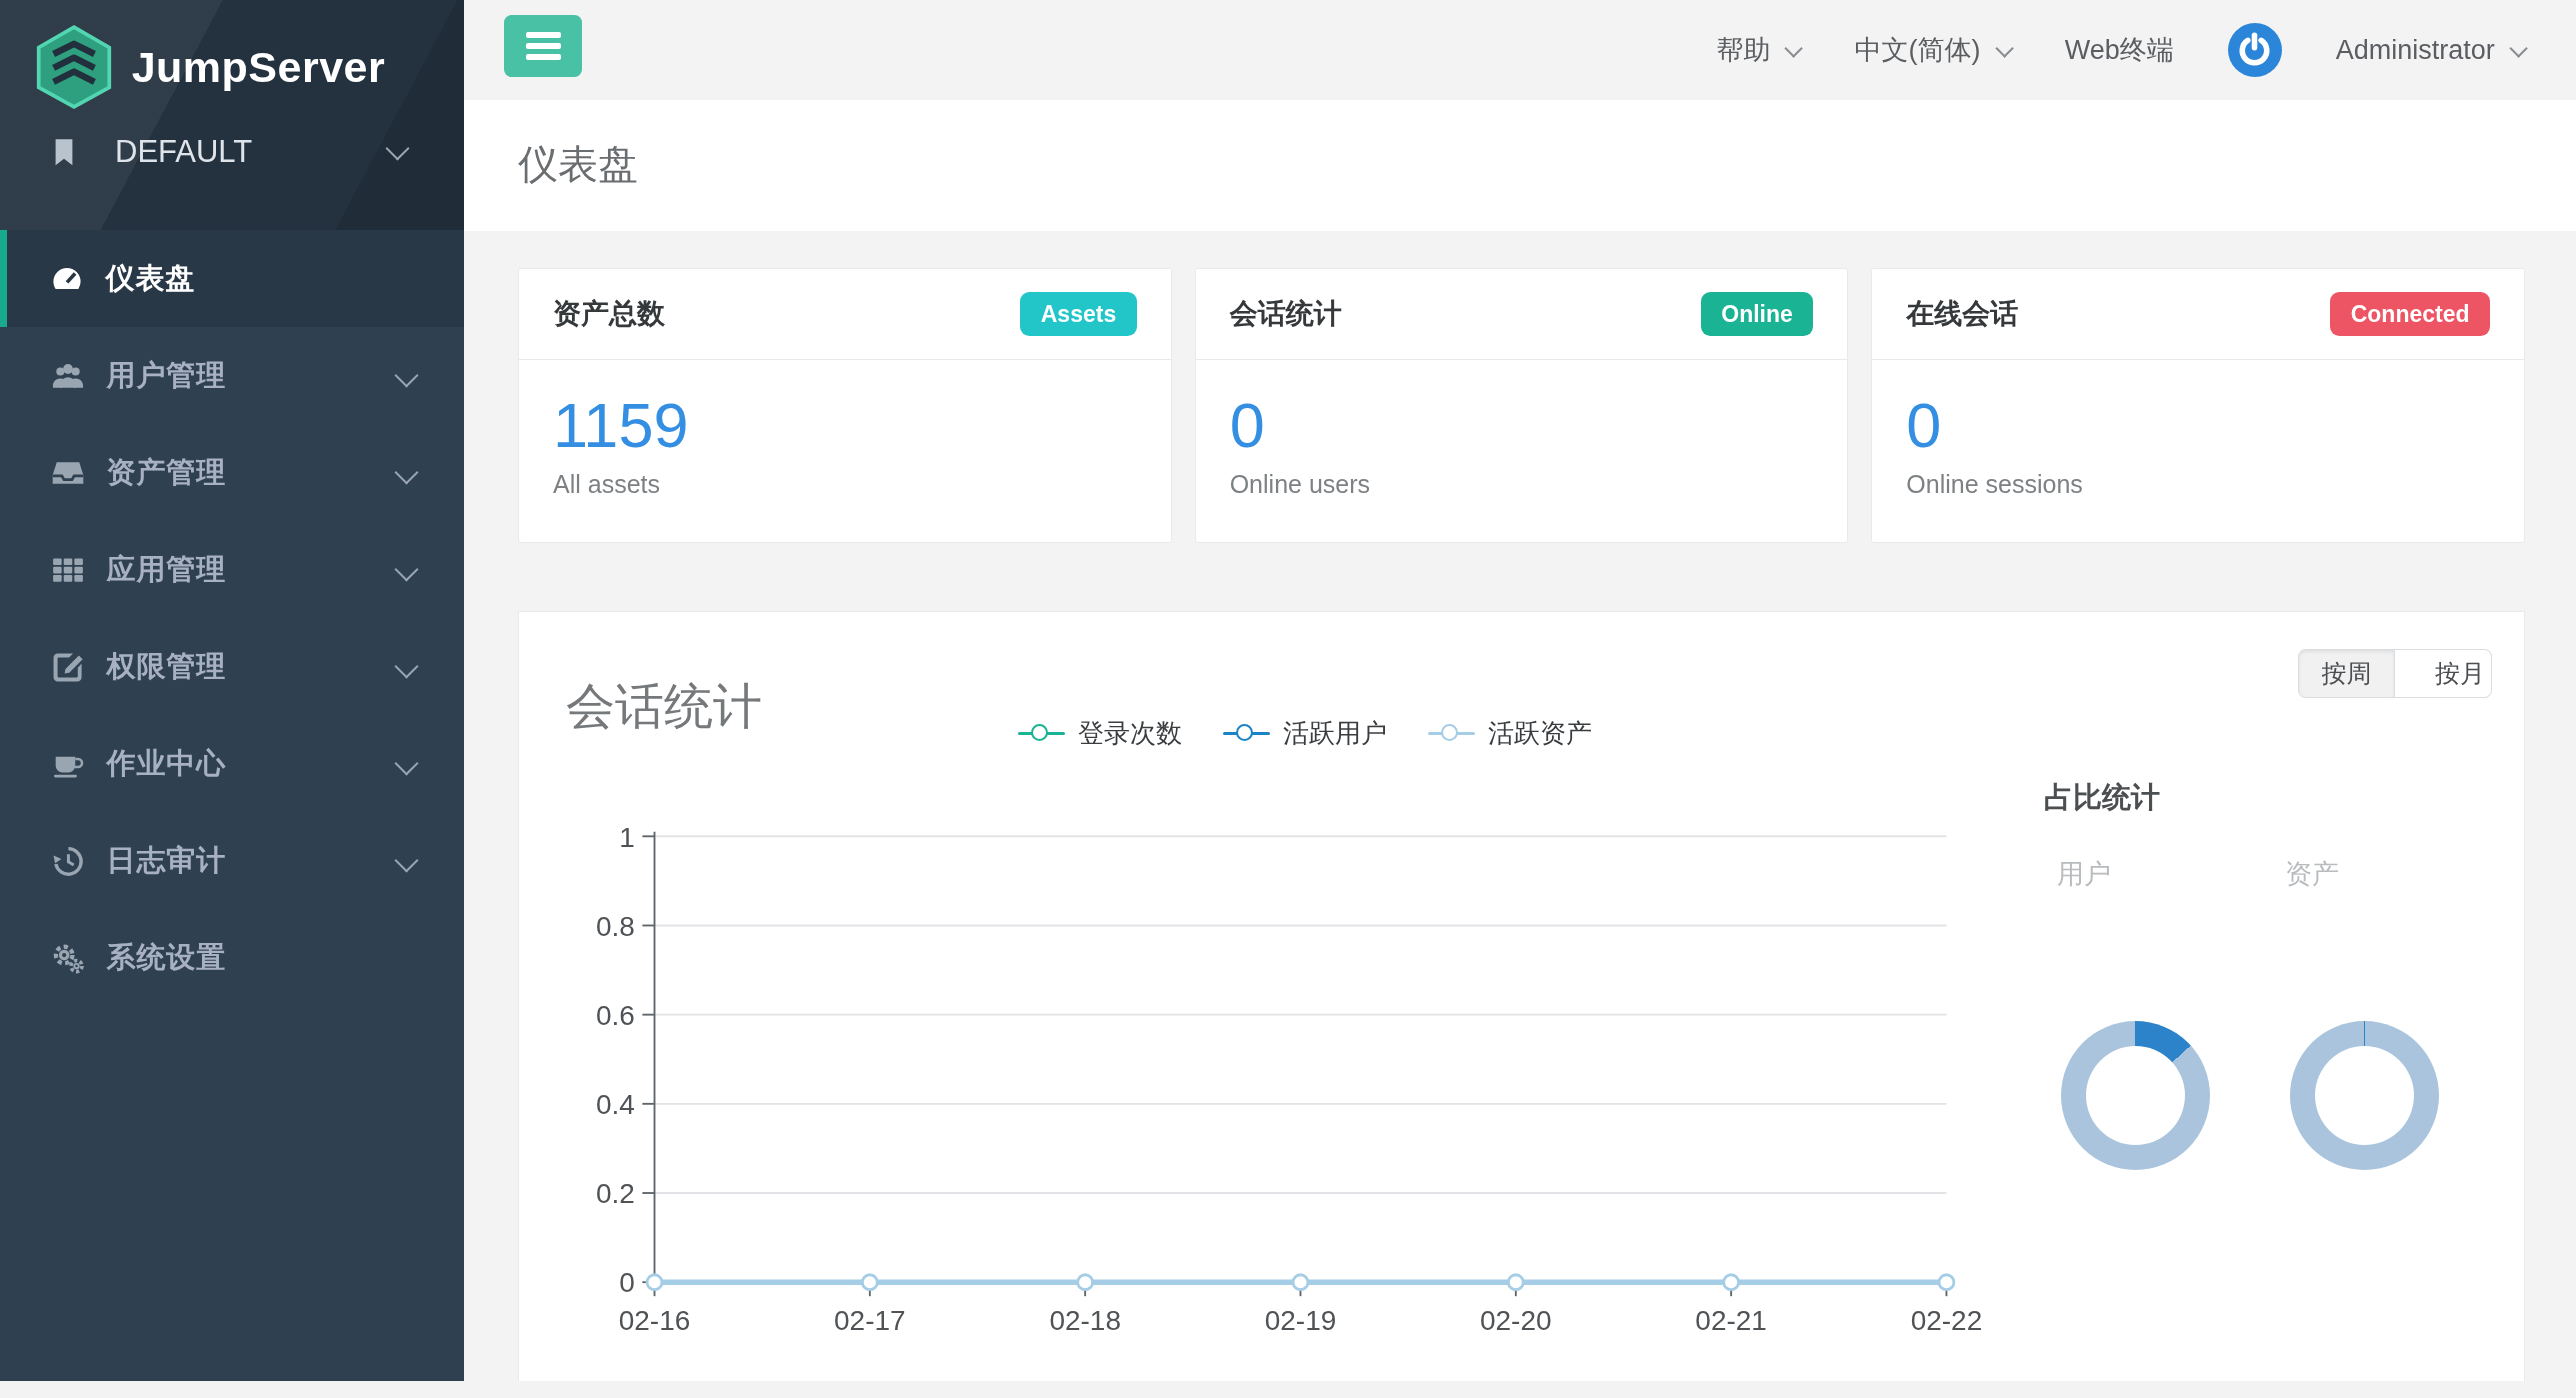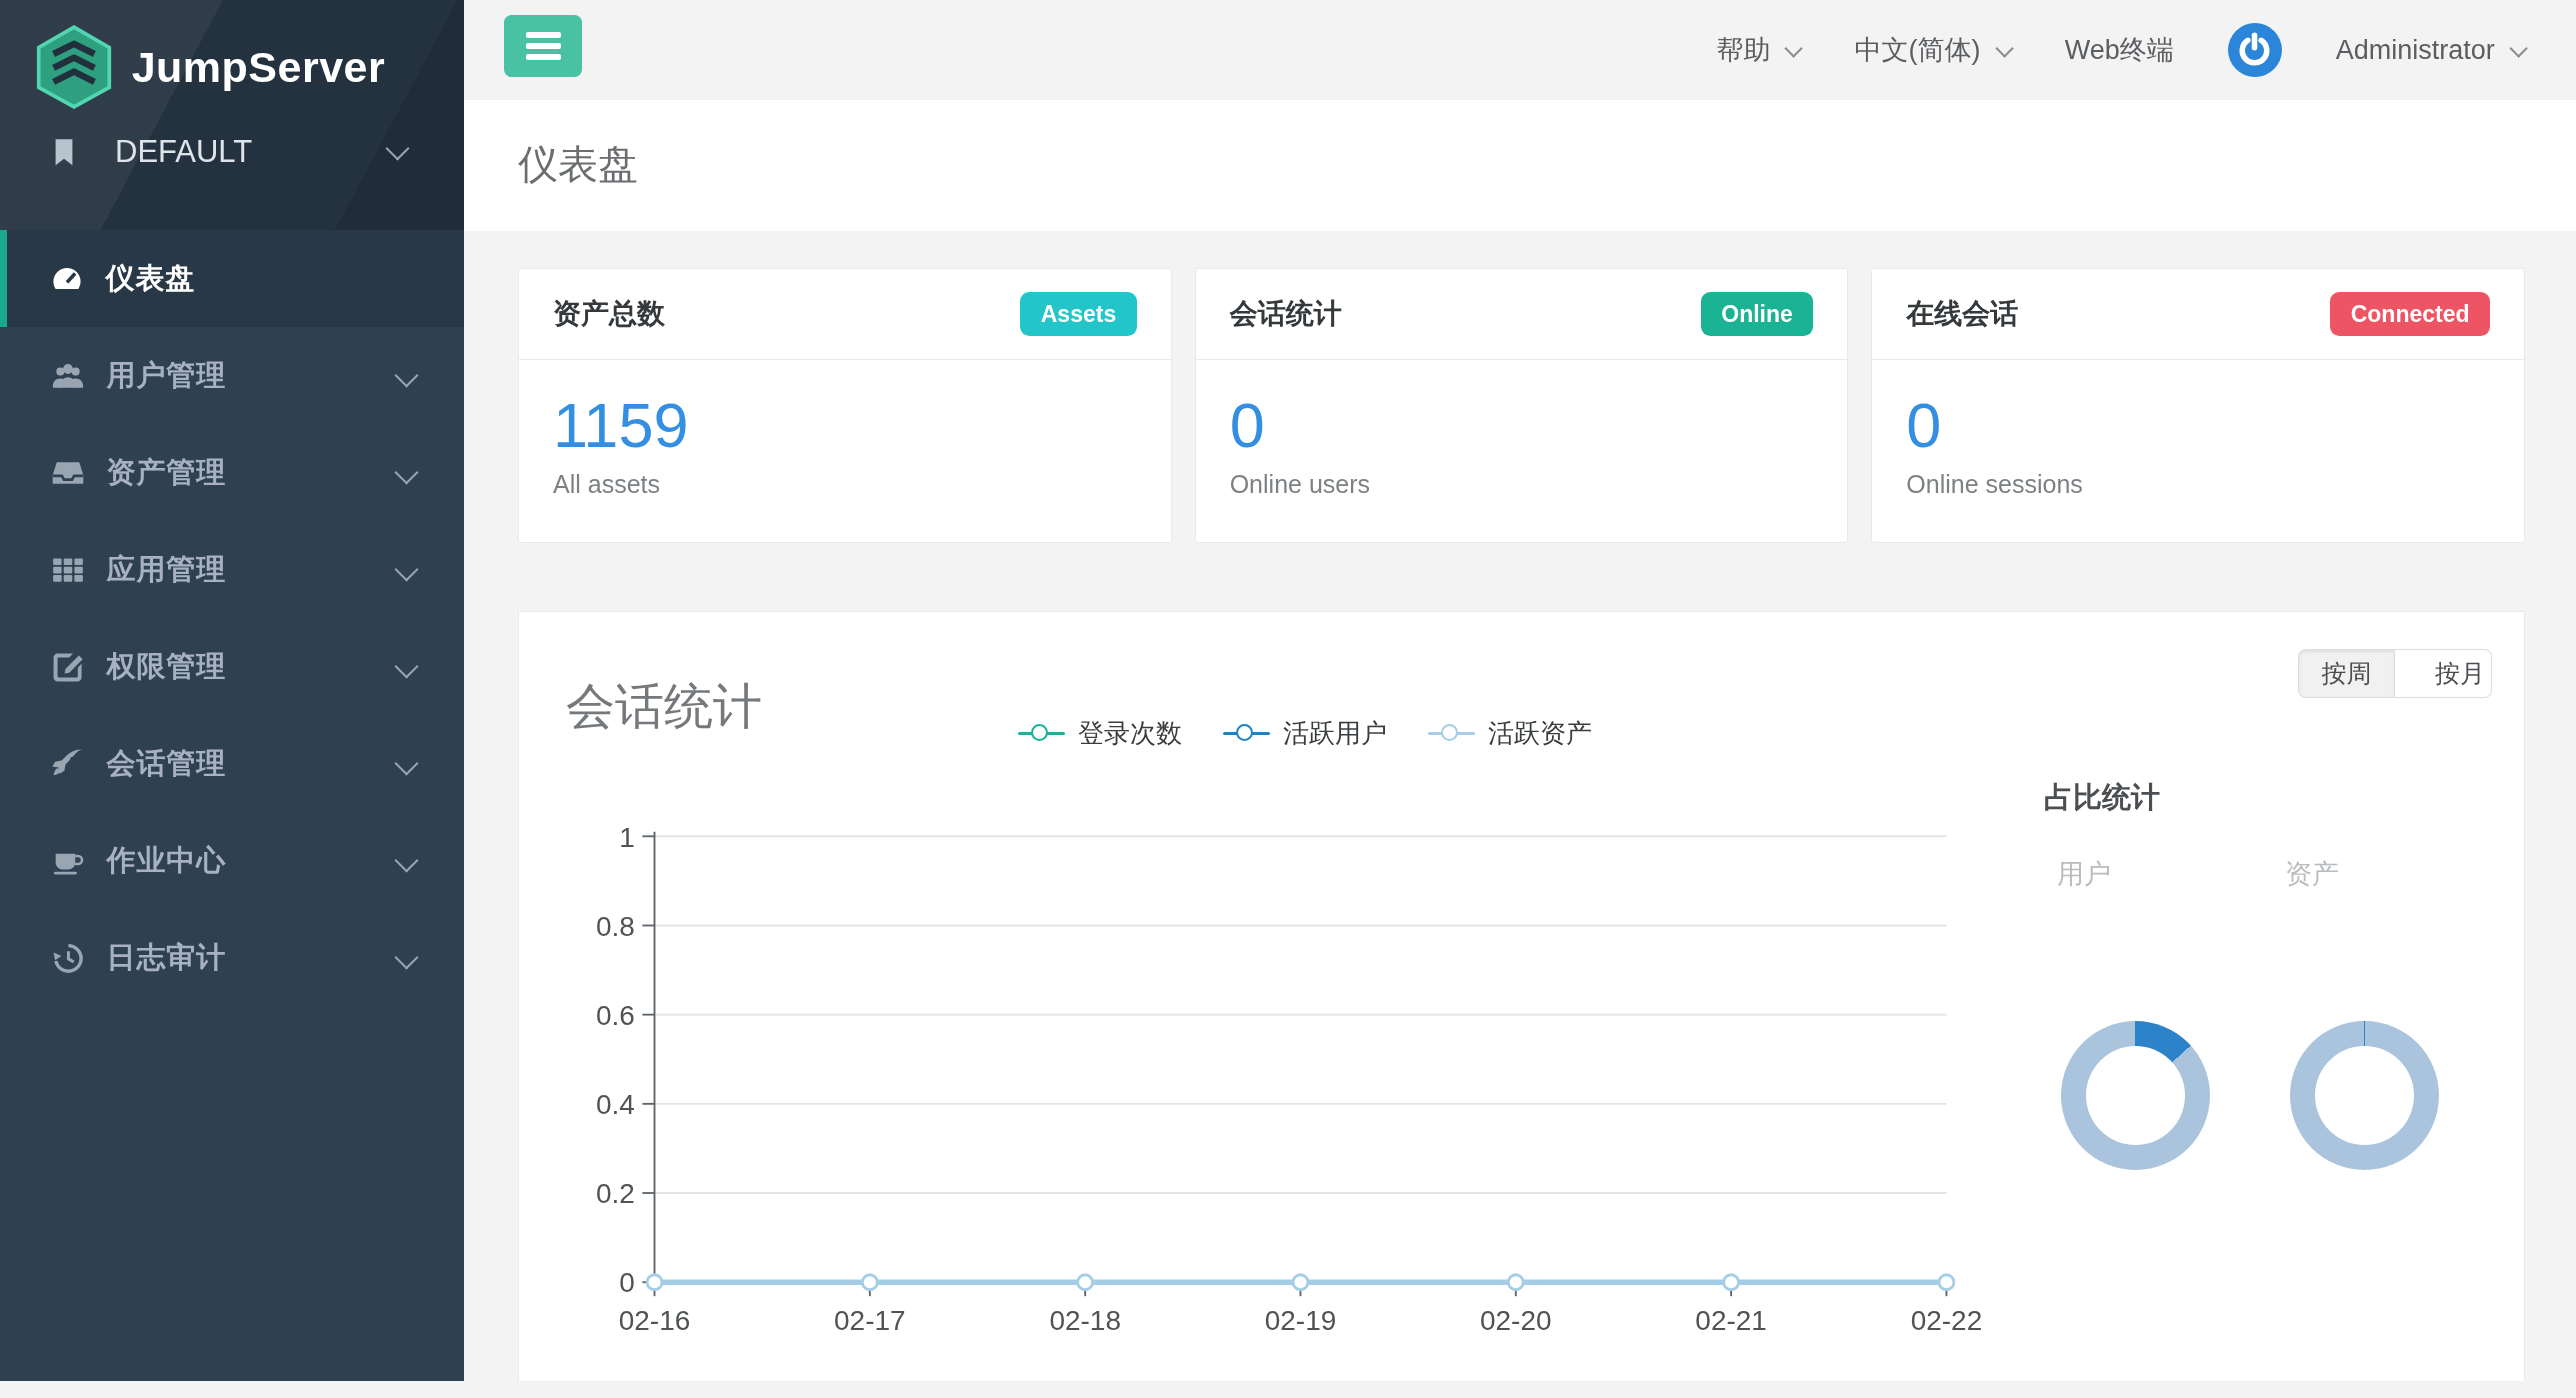"会话管理" div.nav-item { html: <div> <span> <svg> <path></path> <circle></circle> <path></path> </svg> </span> <span>会话管理</span> <span></span> </div> -> none }
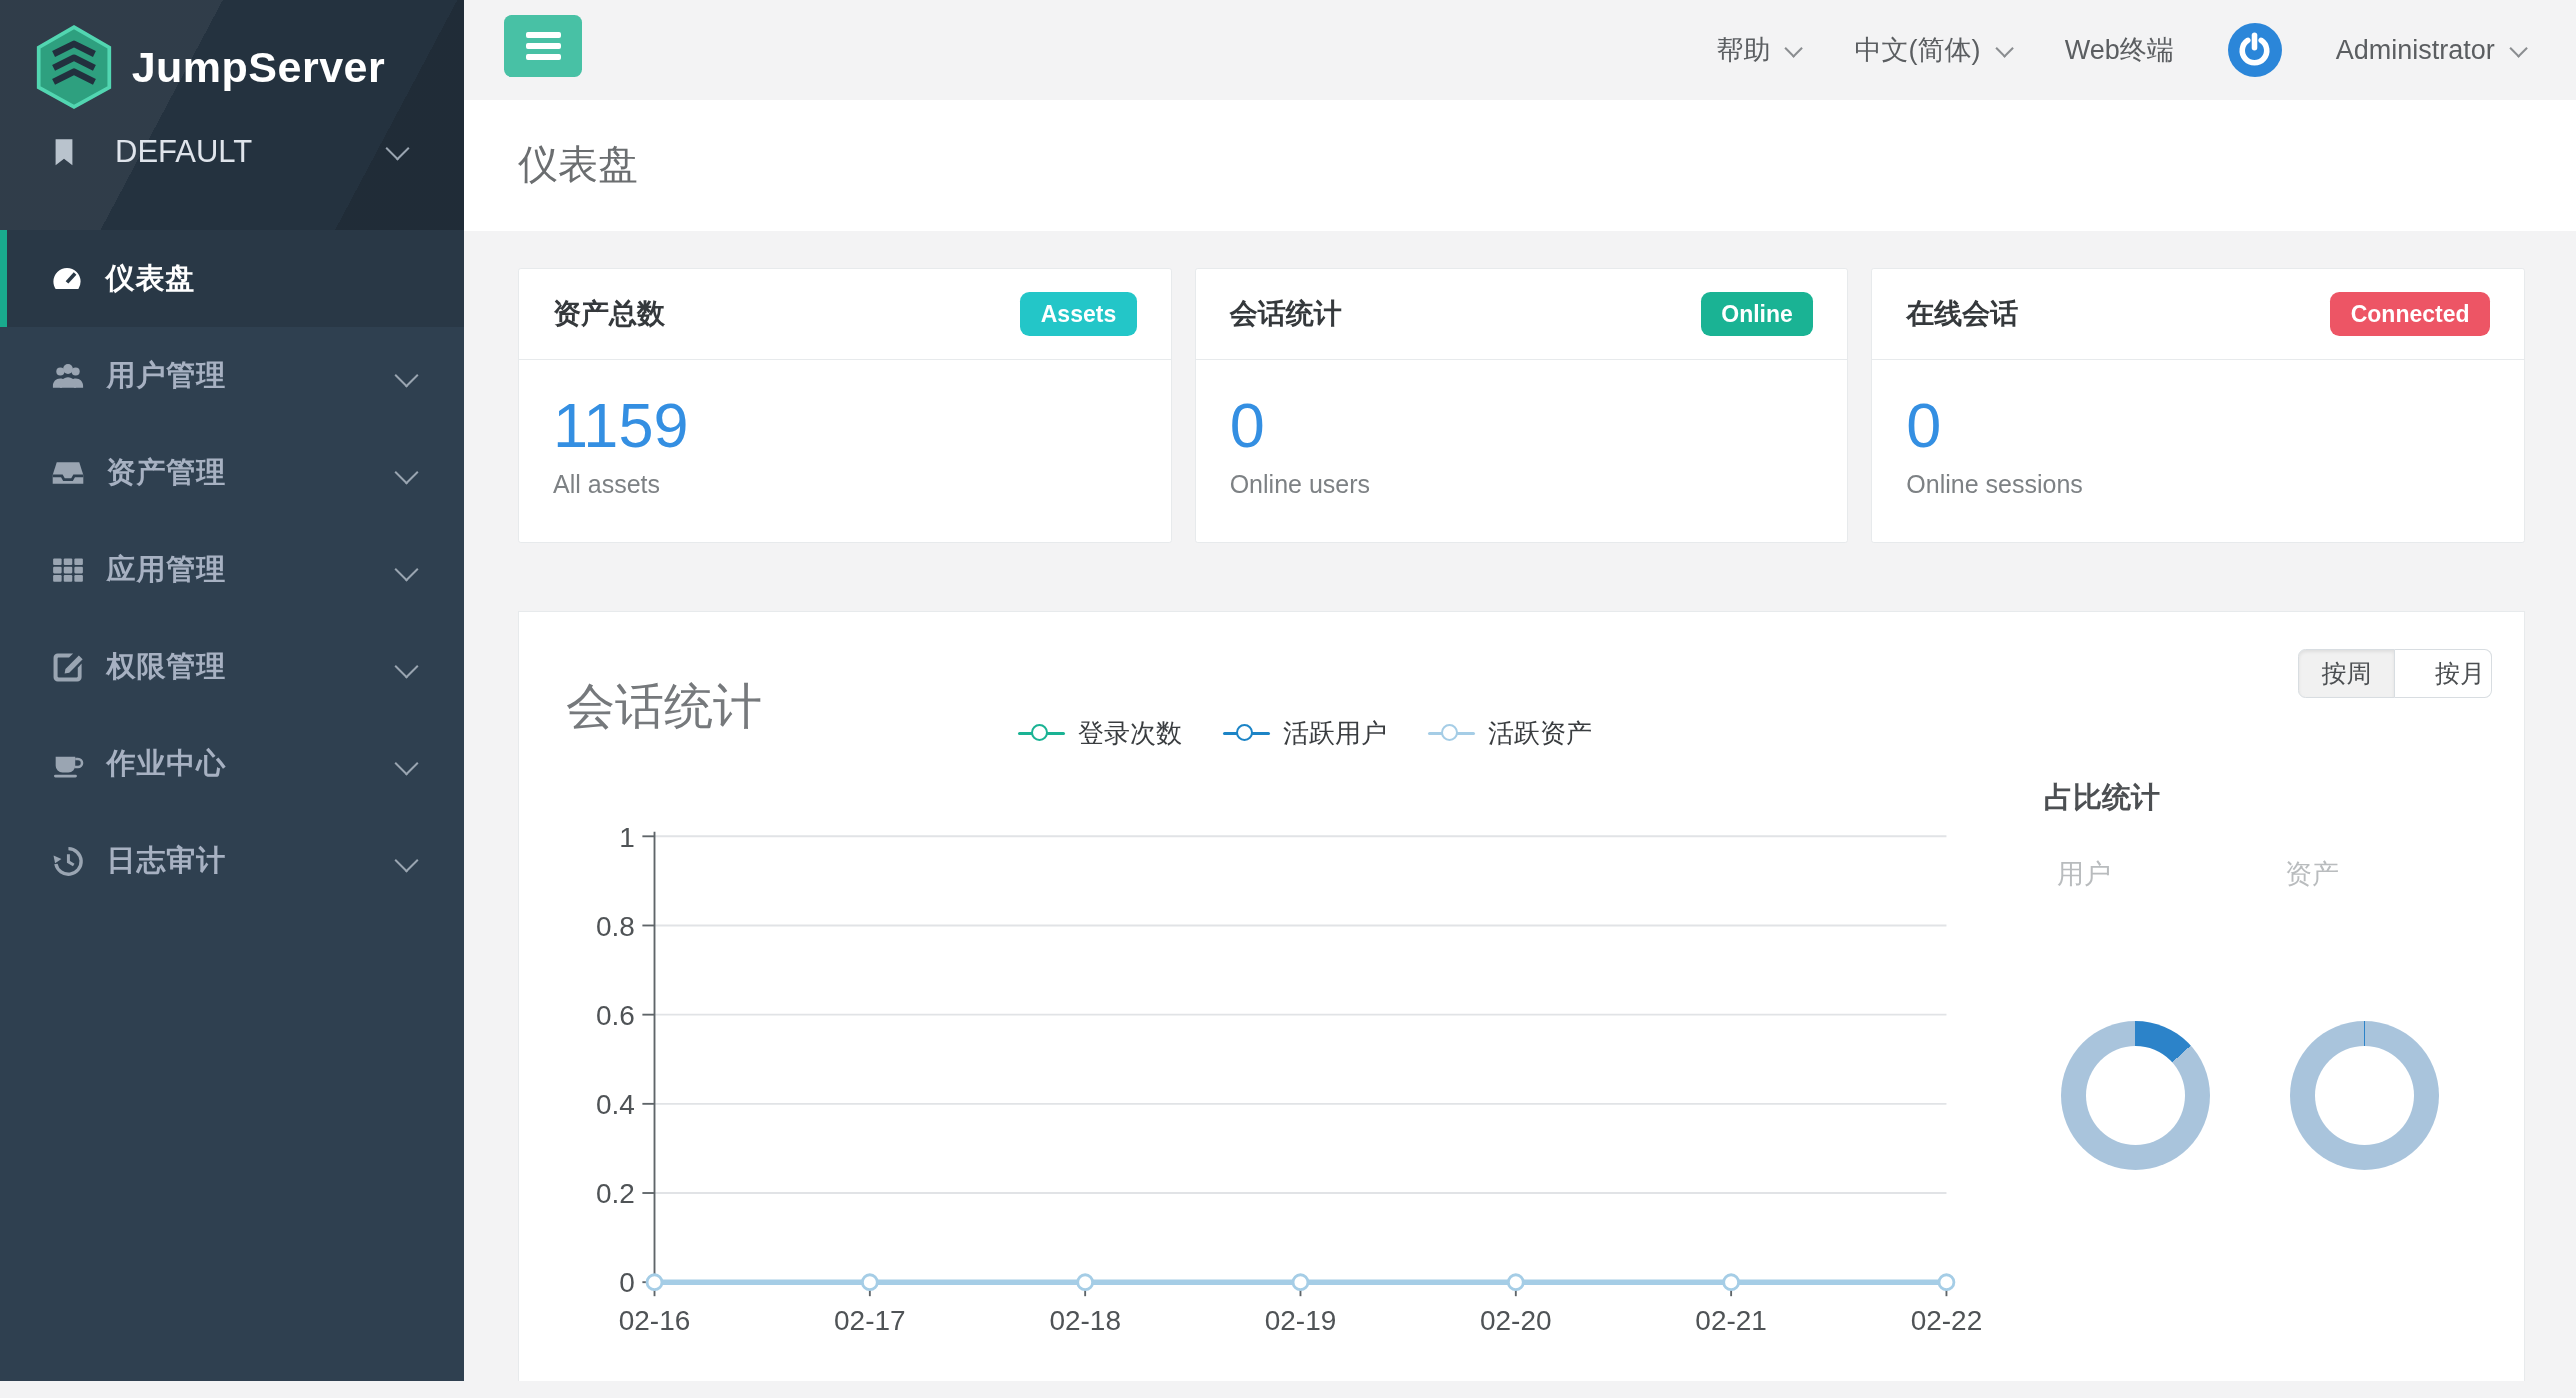"系统设置" div.nav-item { html: none -> <div> <span> <svg> <circle></circle> <circle></circle> <circle></circle> <circle></circle> <circle></circle> <circle></circle> </svg> </span> <span>系统设置</span> </div> }
